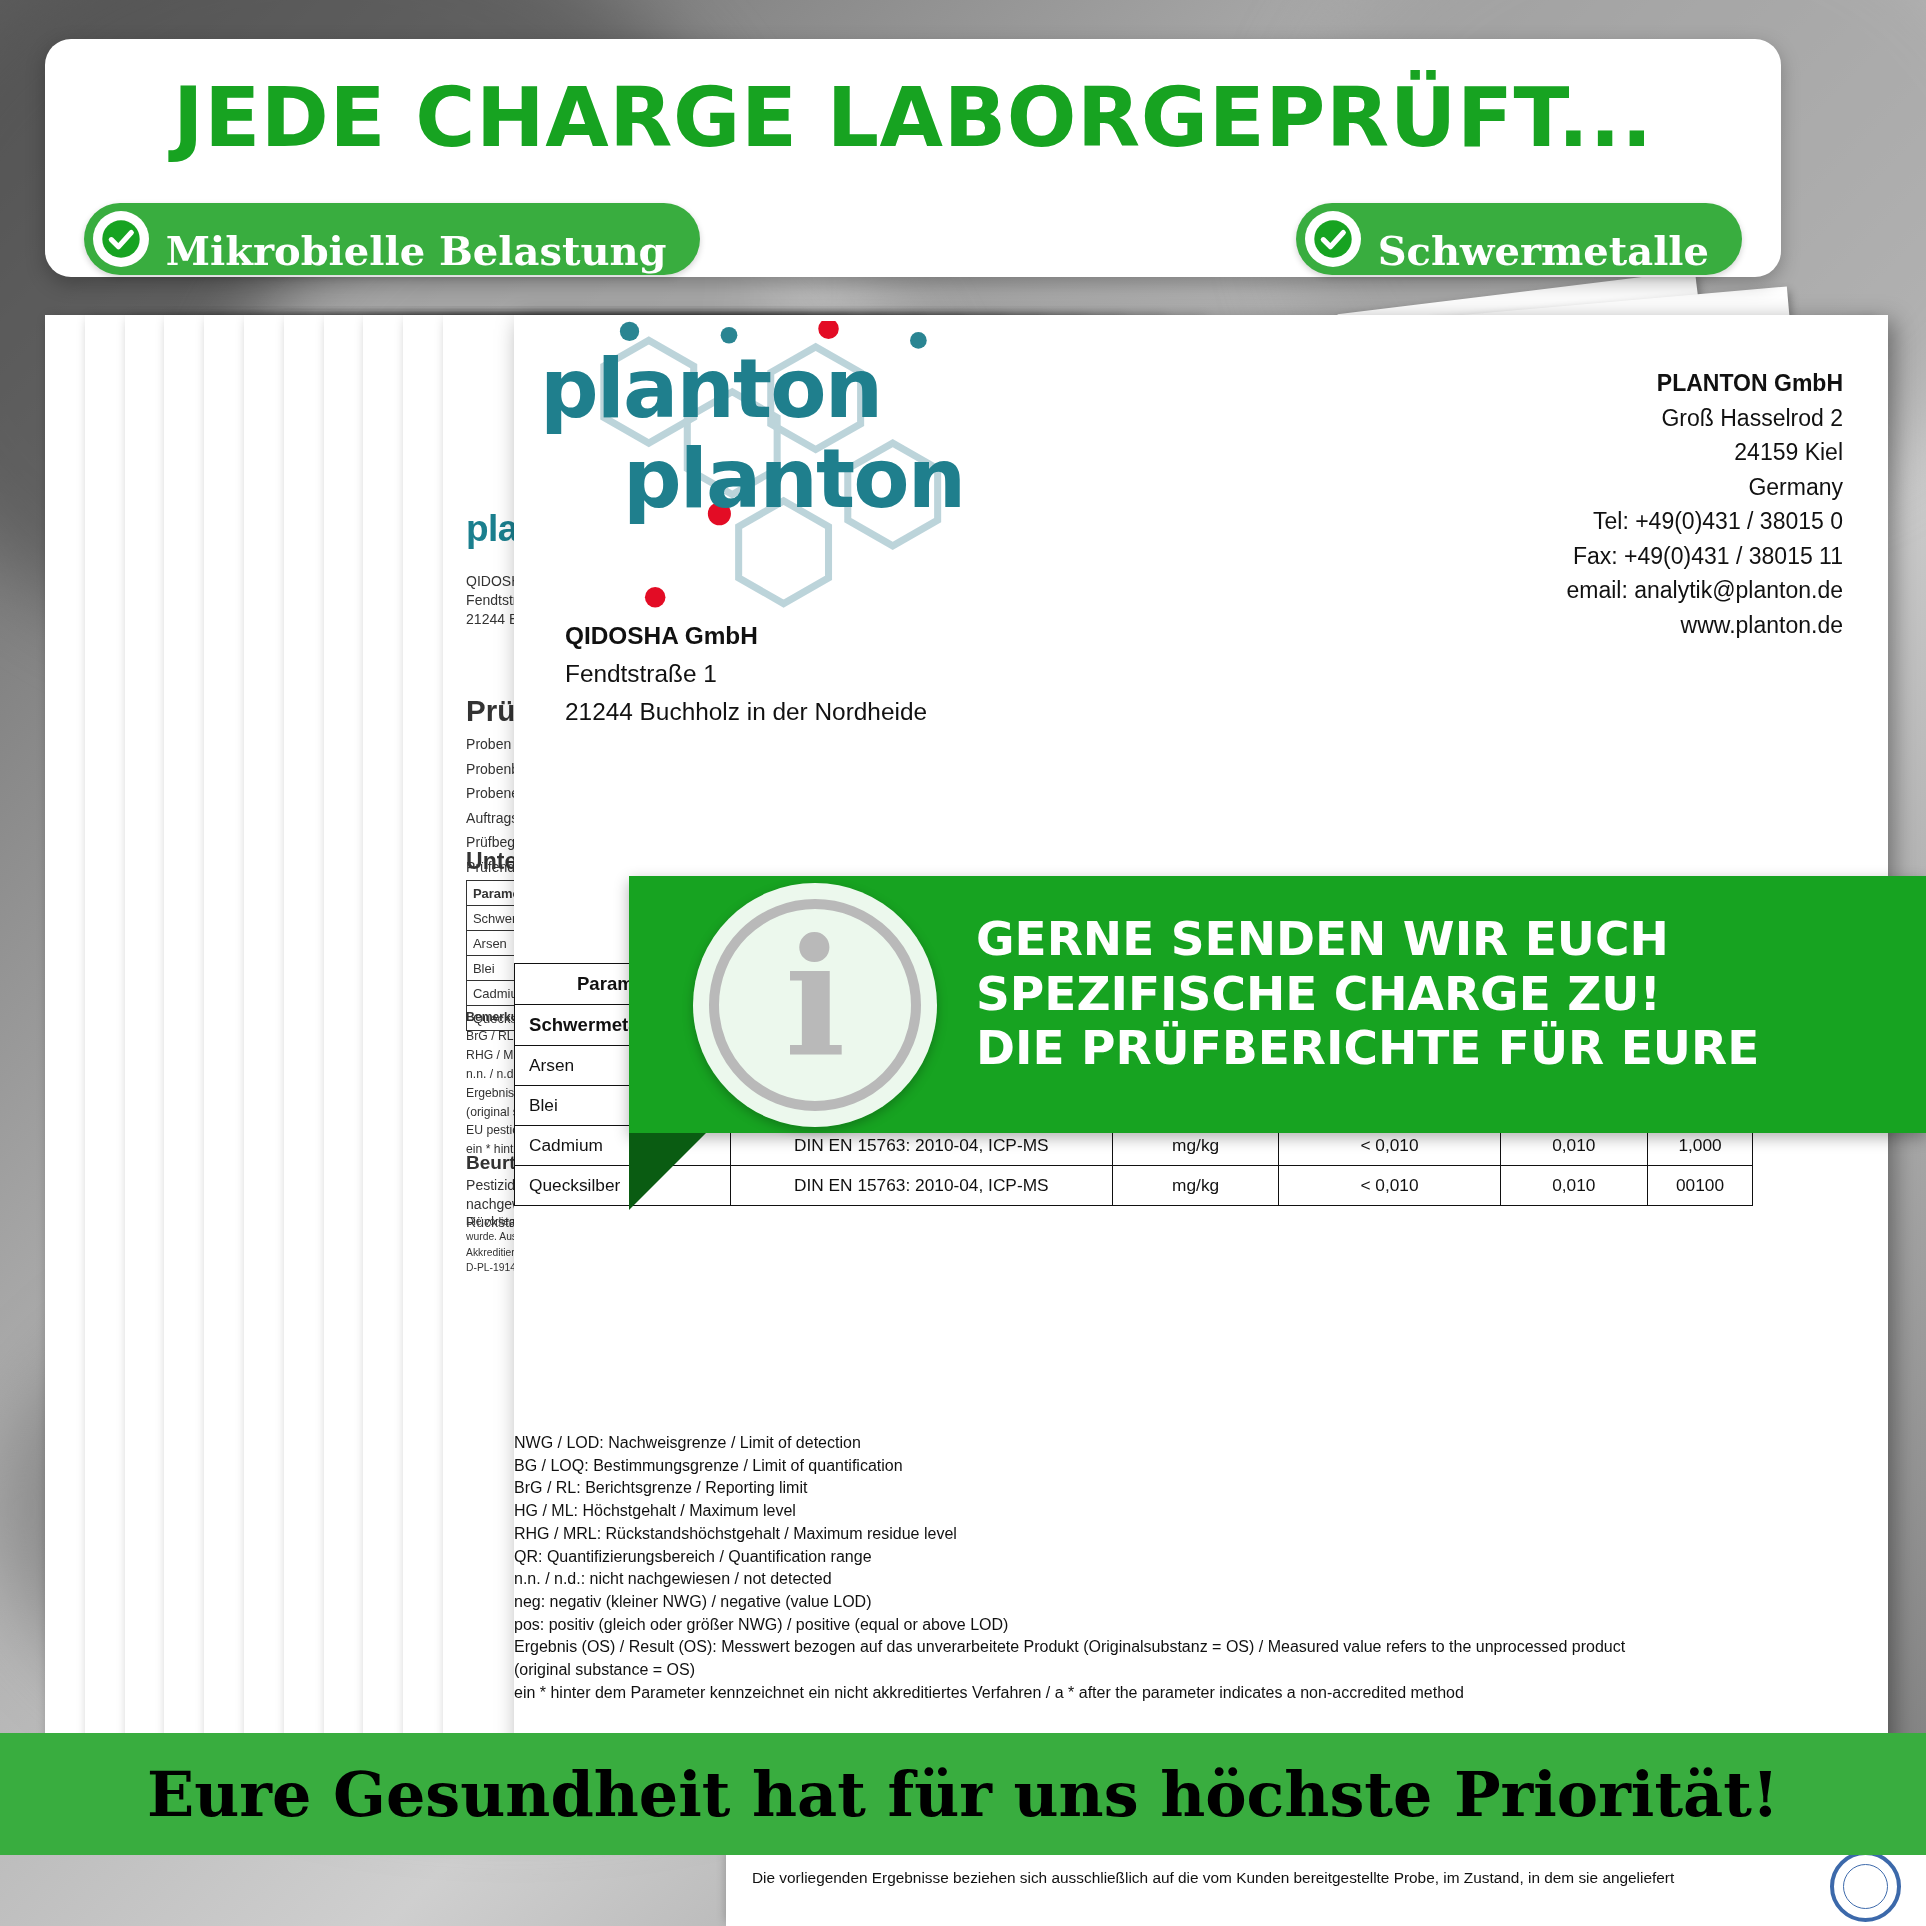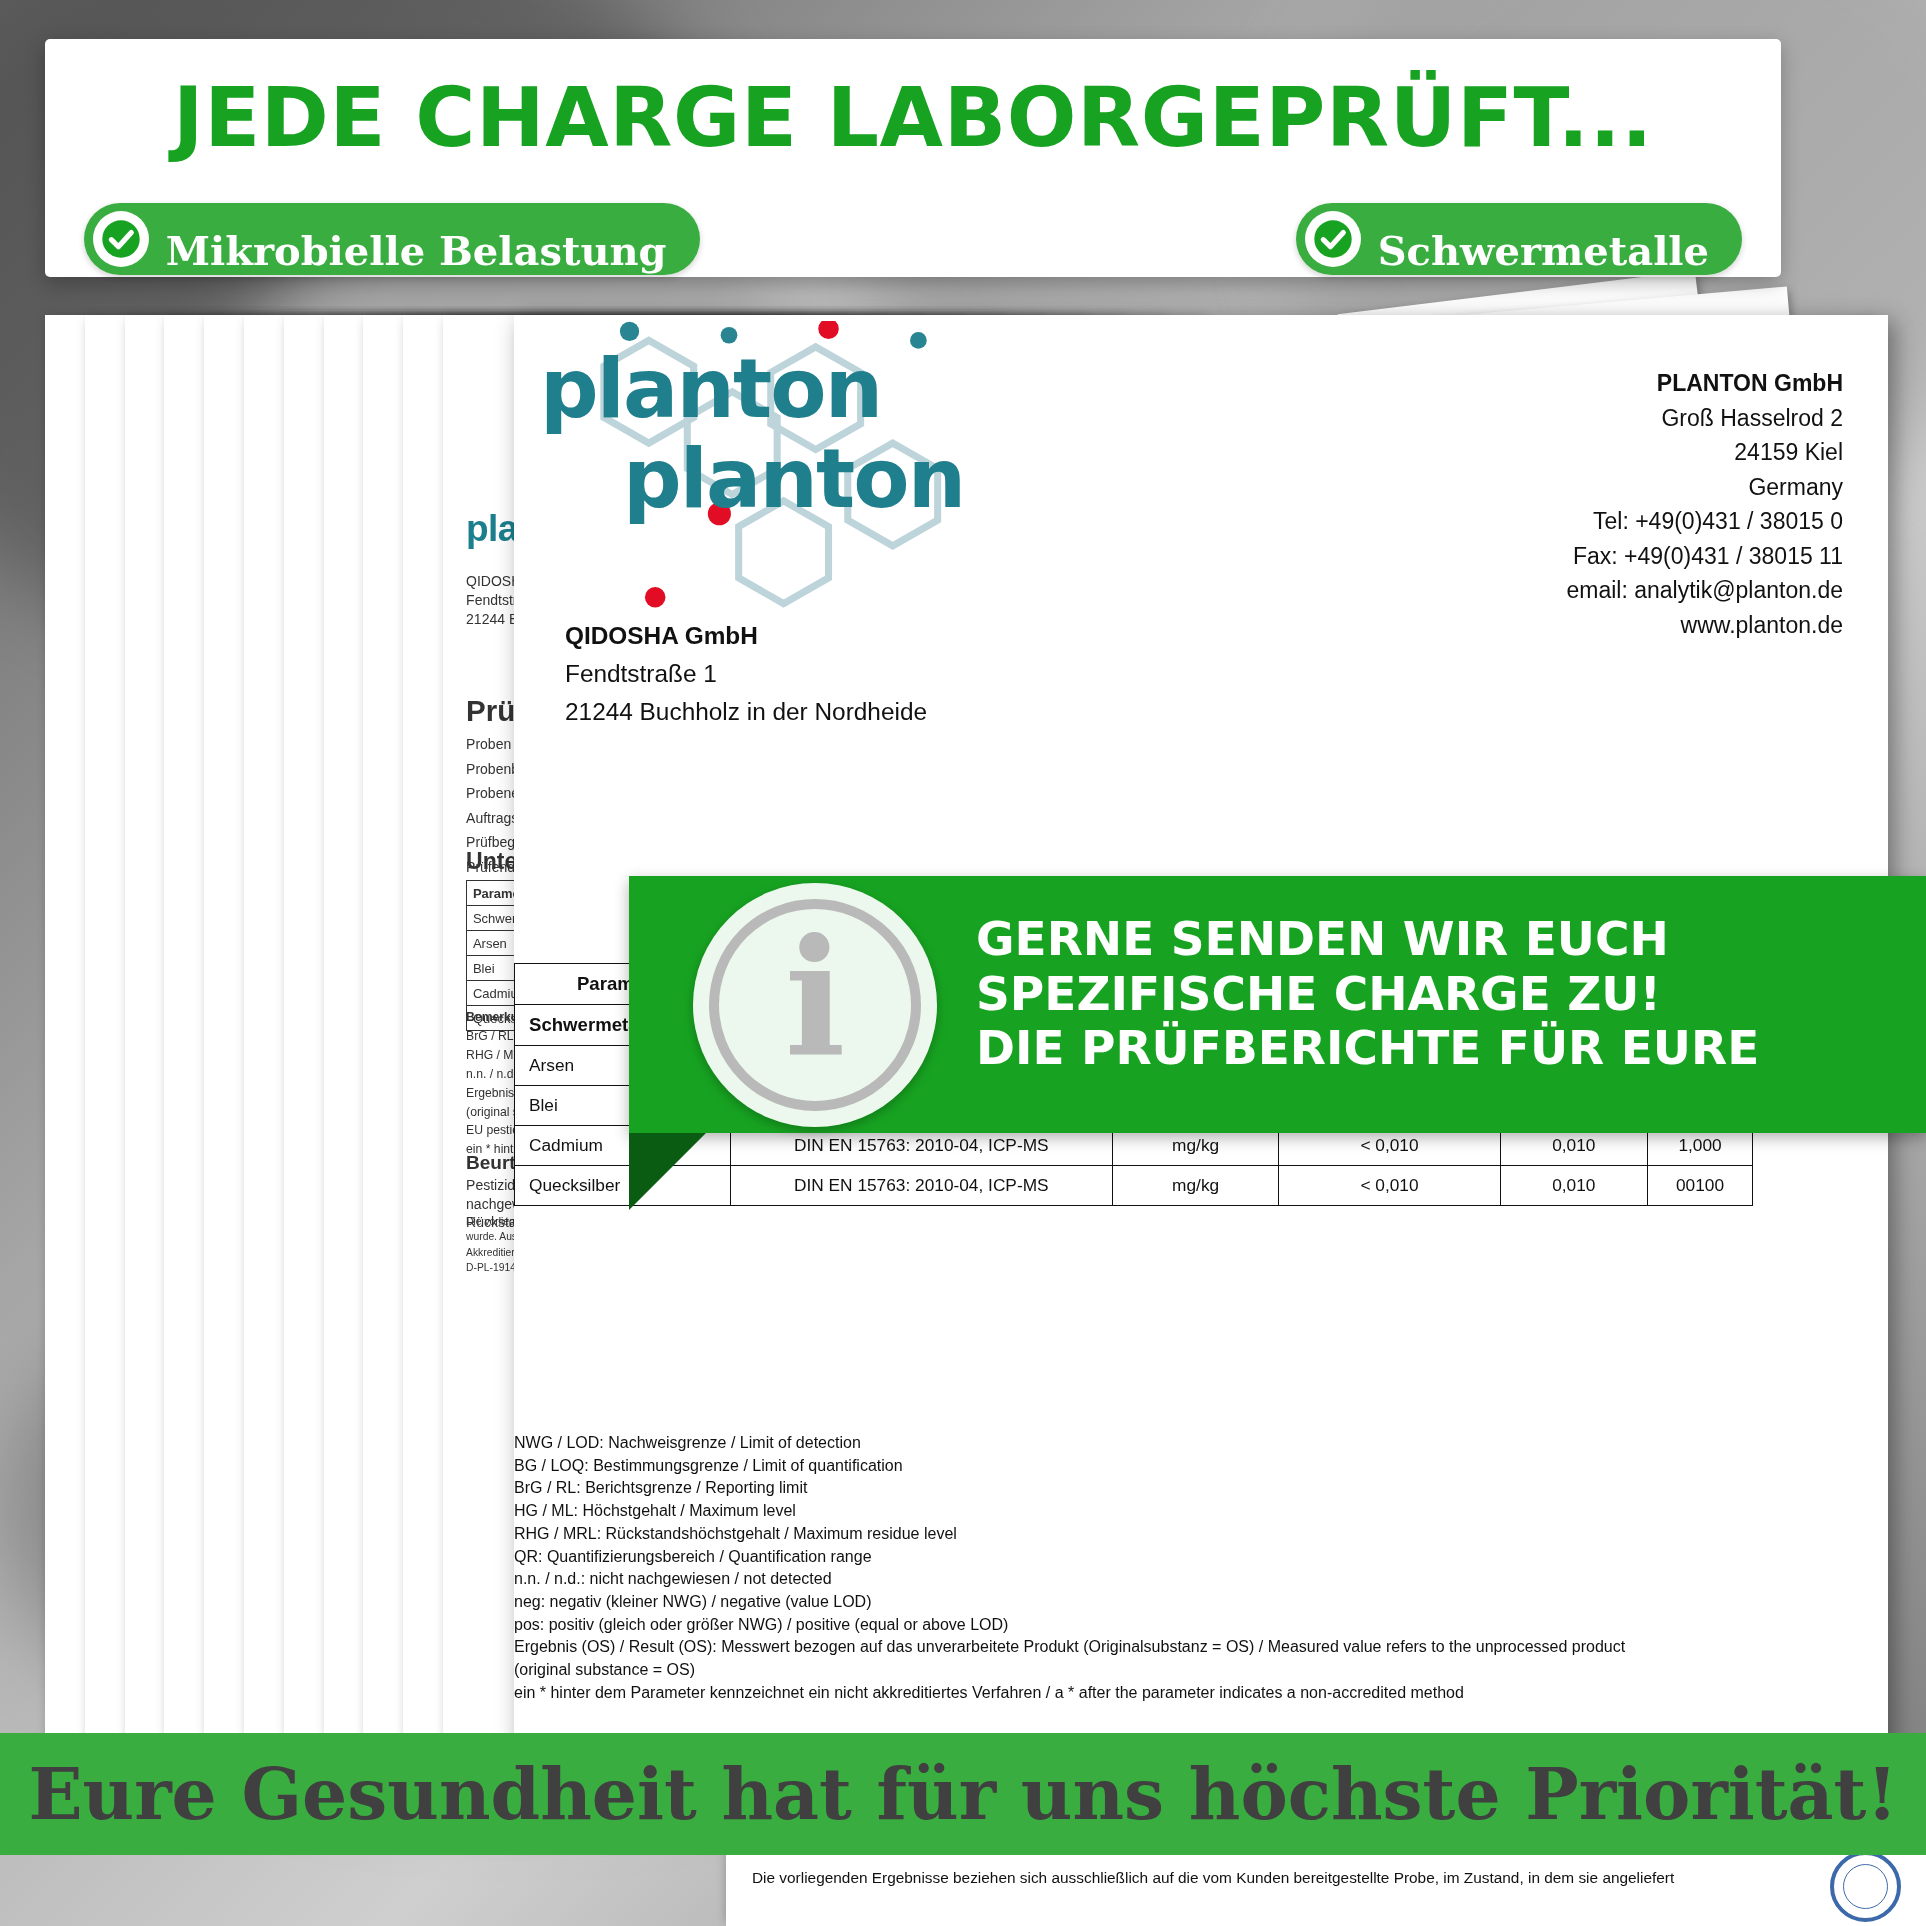"JEDE CHARGE LABORGEPRÜFT..." .headline-card { border-radius: 5px -> 26px }
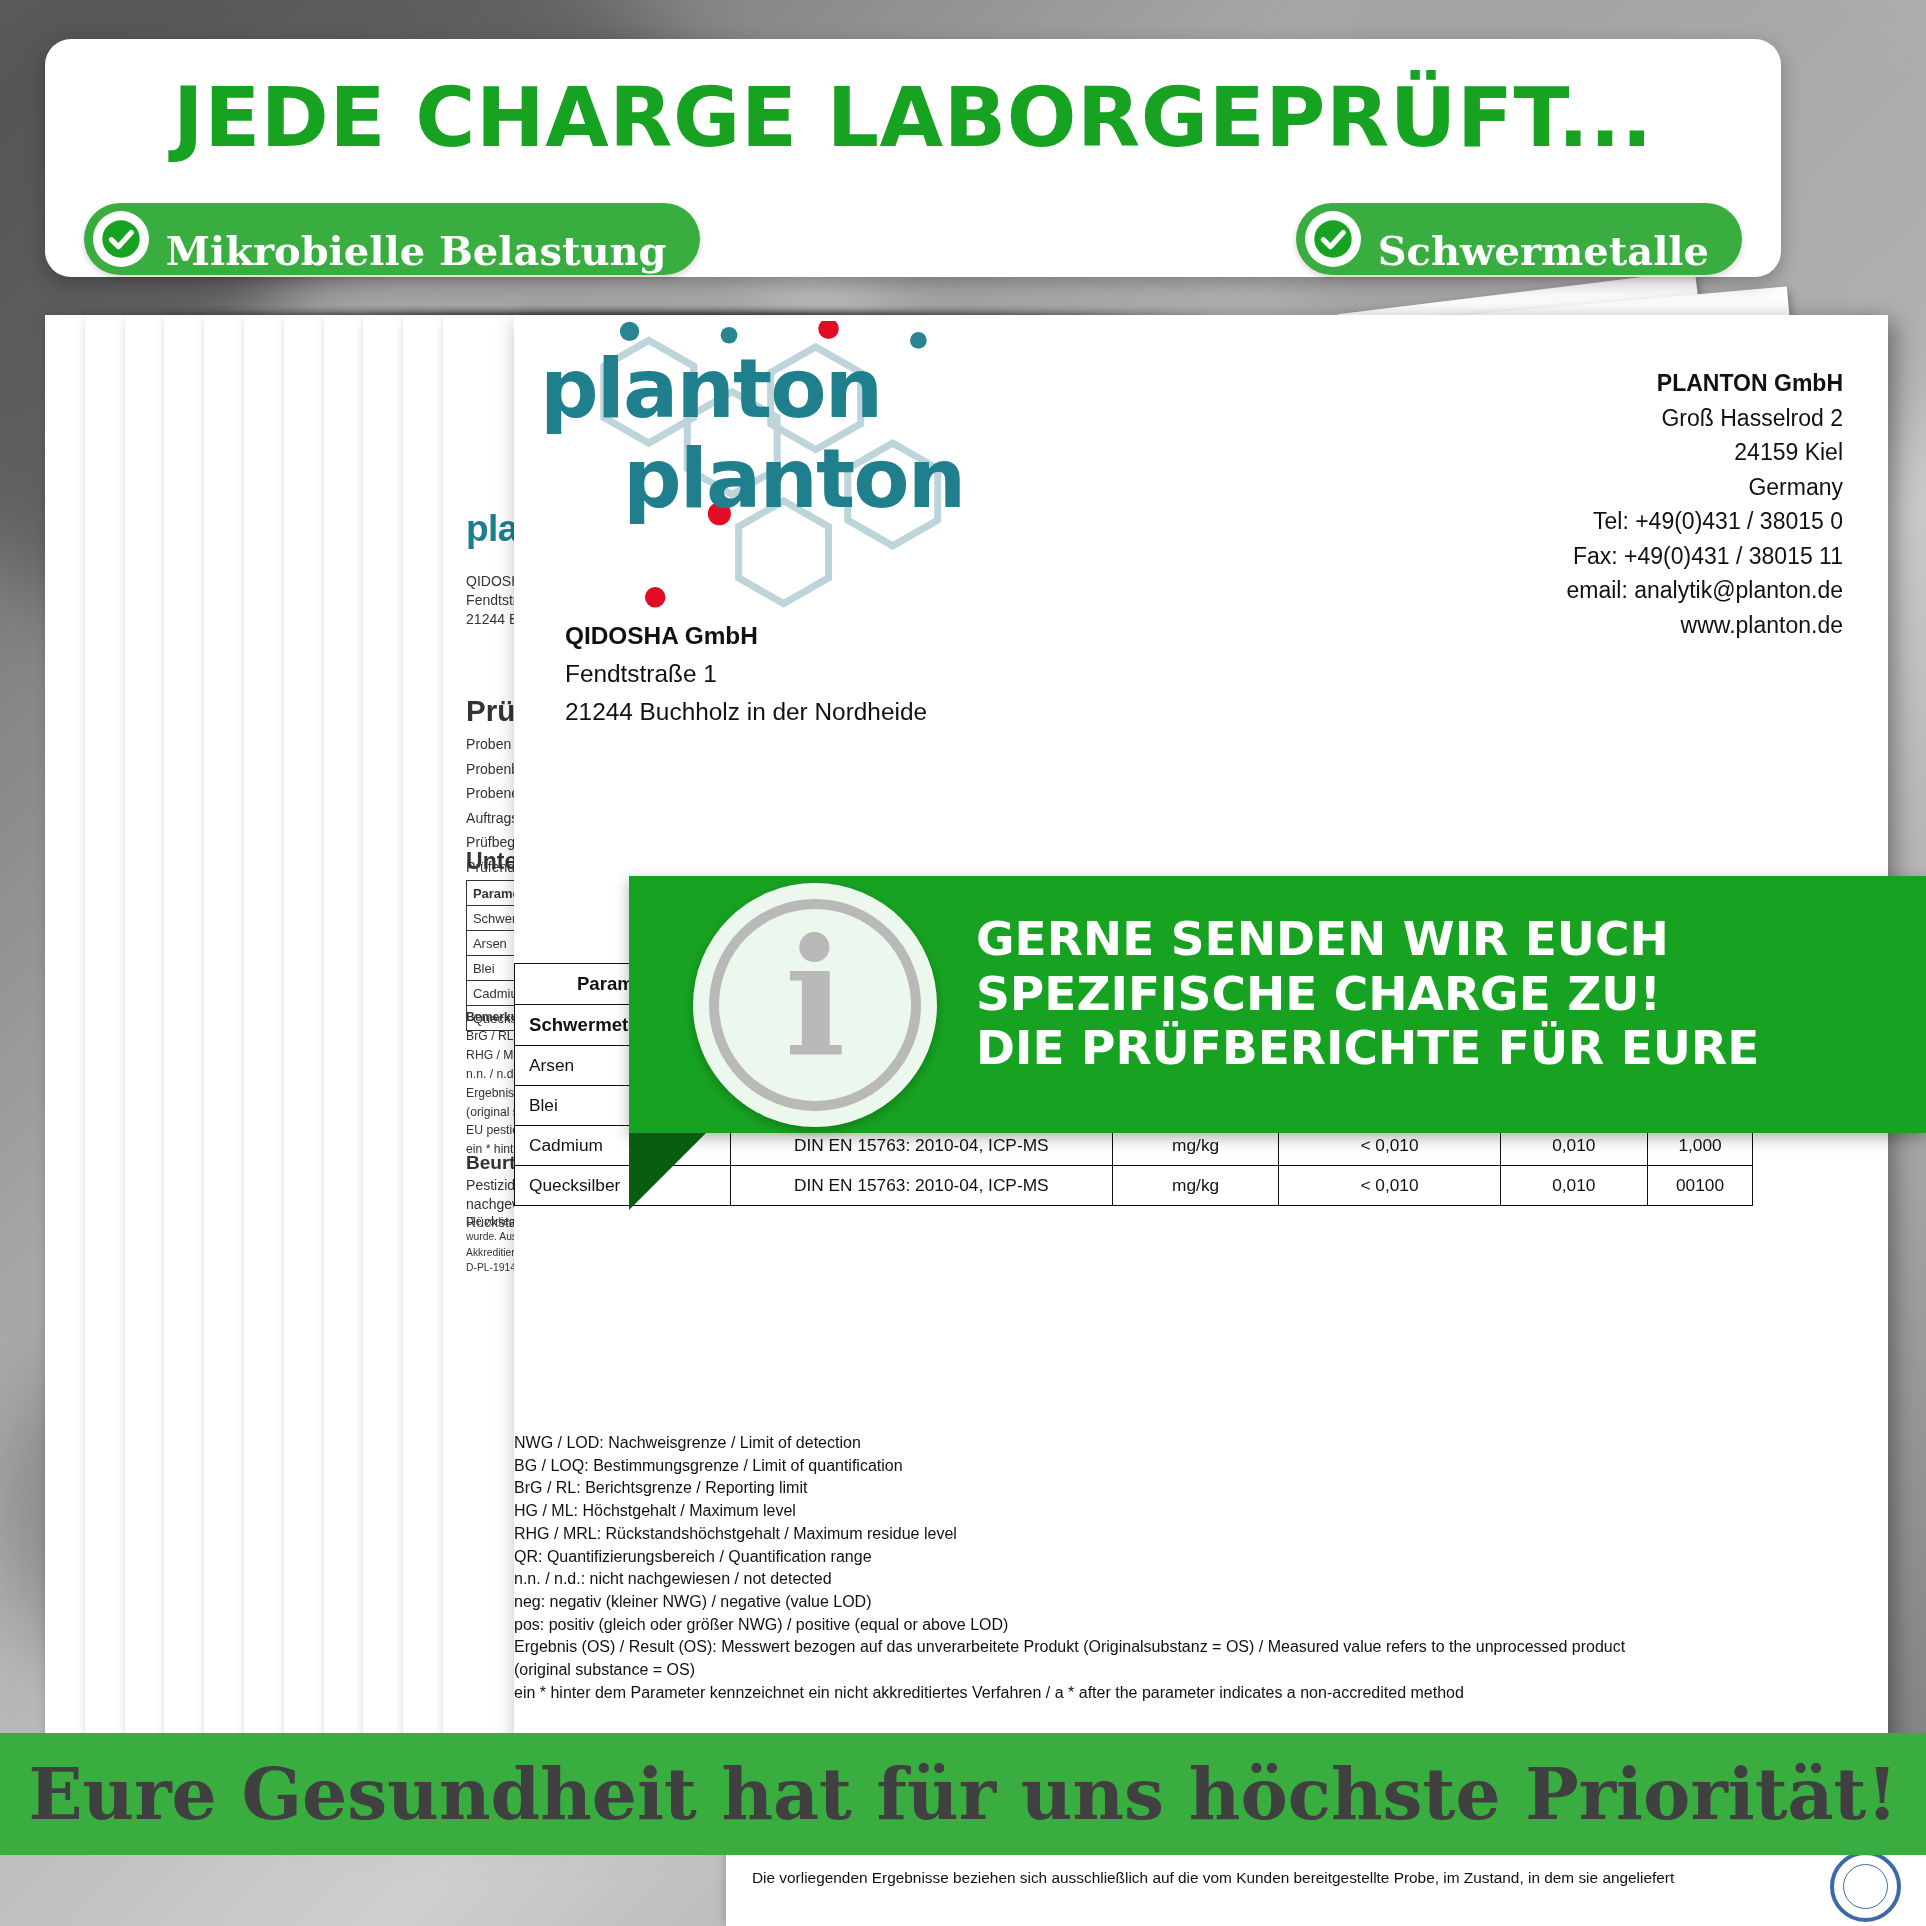"Eure Gesundheit hat für uns" .bottom-bar .txt { color: #404040 -> #000000; font-size: 71px -> 62px }
